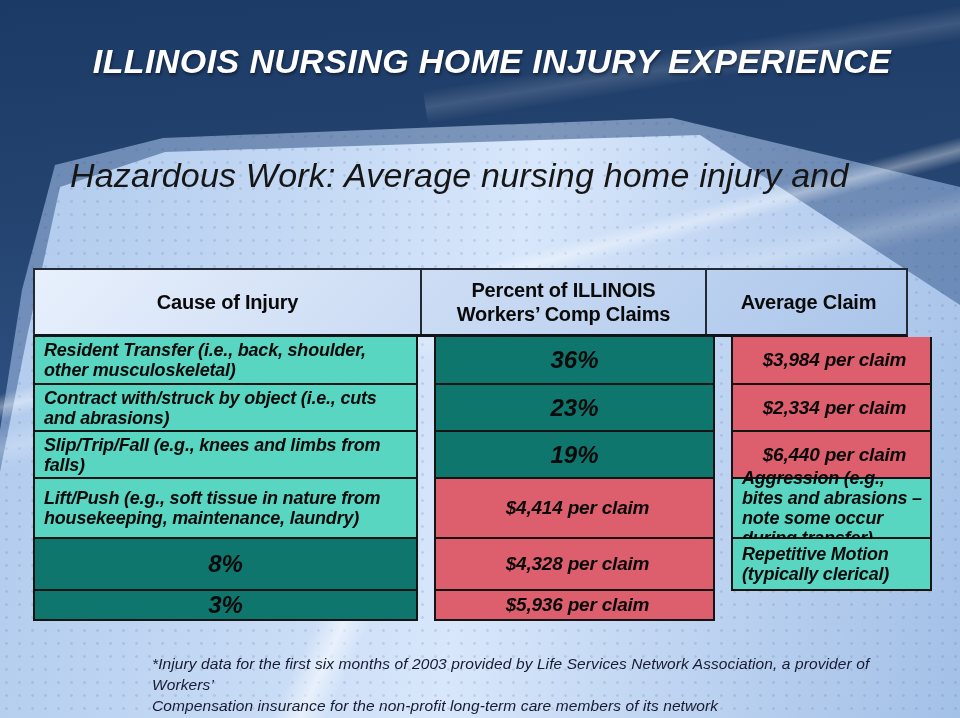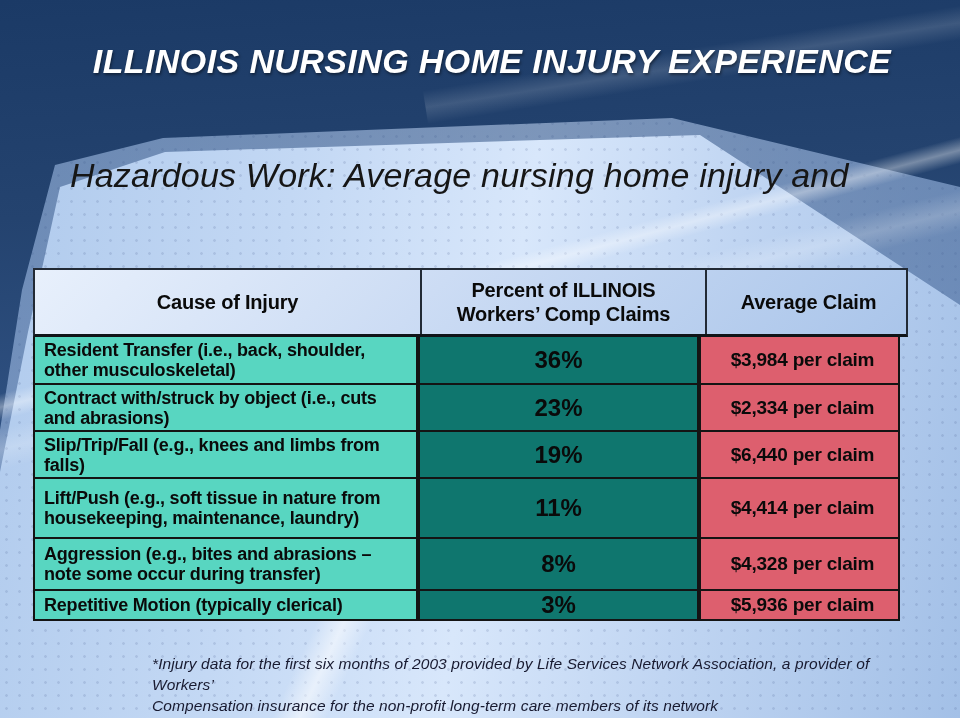"Resident Transfer (i.e., back, shoulder," .t-body { column-gap: 0 -> 16px; font-style: none -> italic }
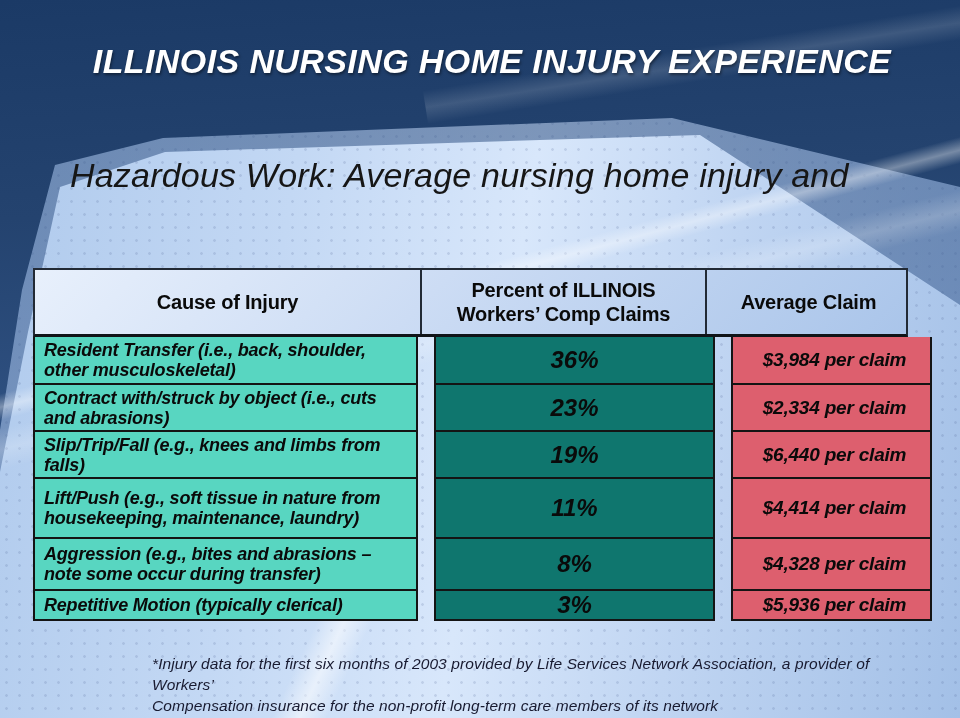"11%" div.t-cell { html: <div>11%</div> -> none }
